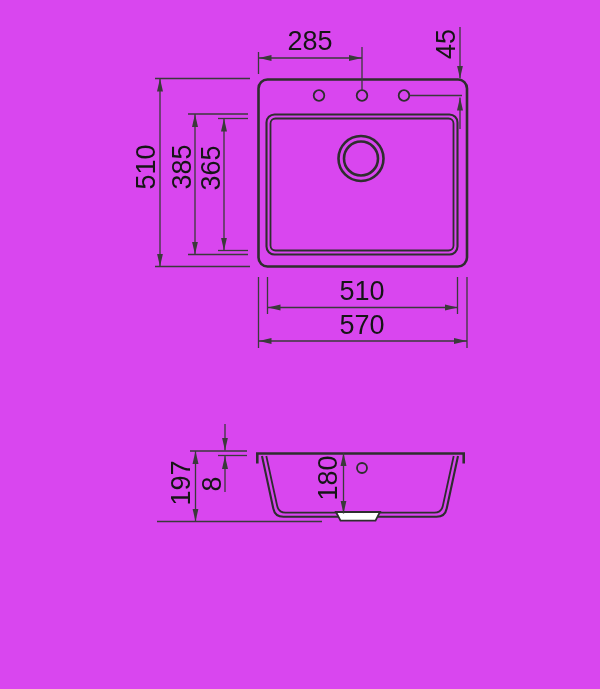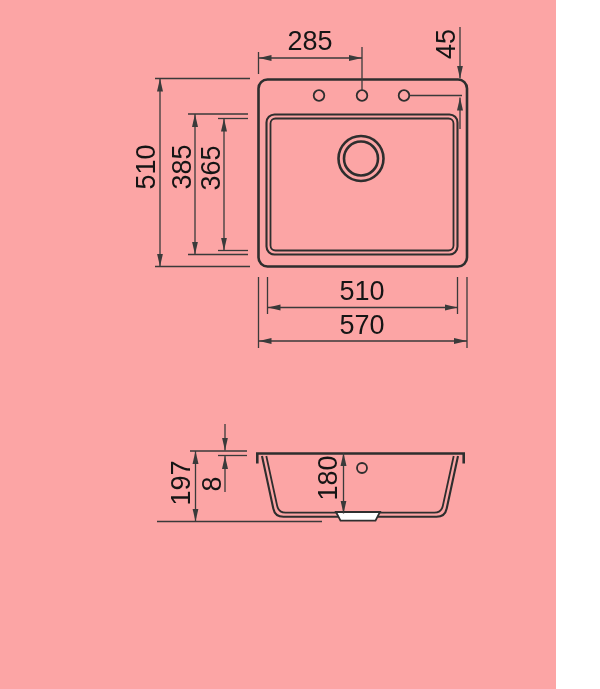"285" .stage { background: #fca5a5 -> #d946ef; width: 556px -> 600px }
